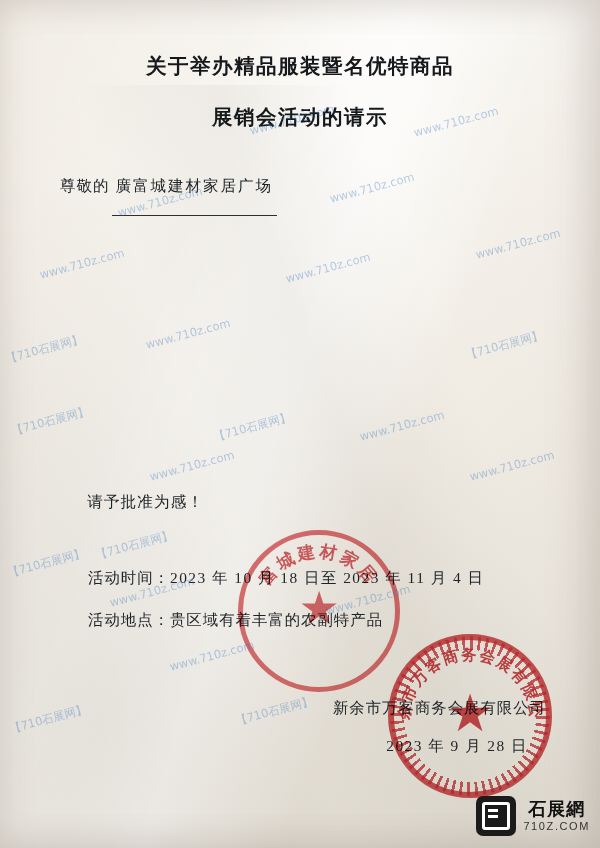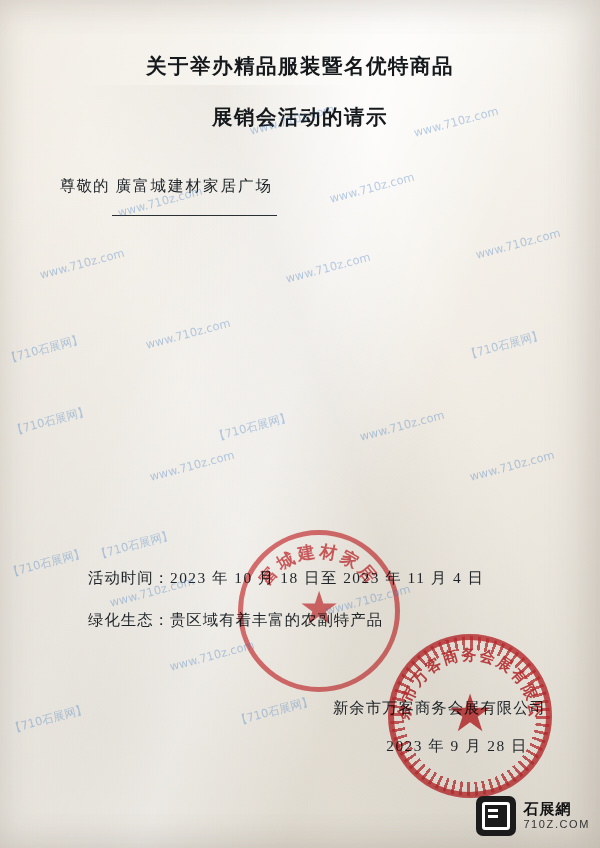"请予批准为感！" div.request-line { html: none -> <div>请予批准为感！</div> }
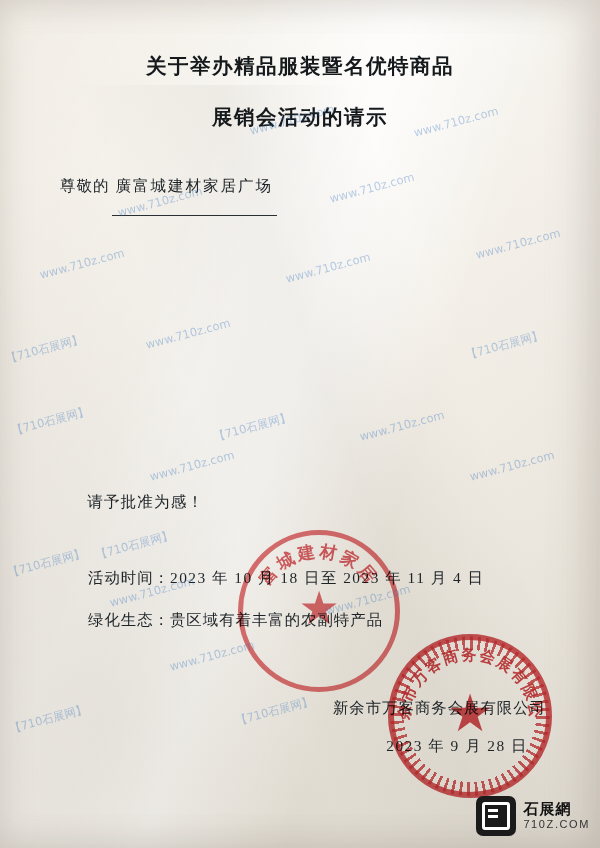"绿化生态：" span { text: 绿化生态 -> 活动地点 }
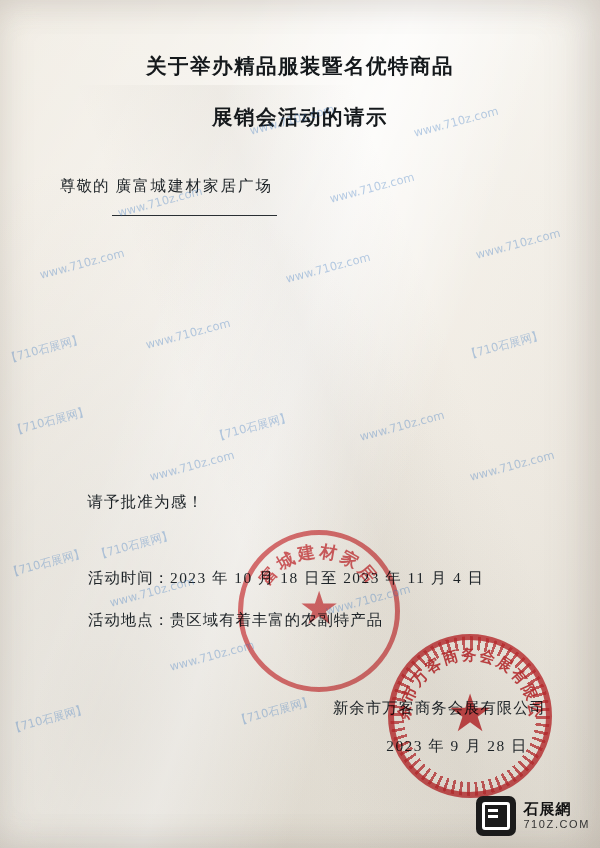"石展網" .logo-title { font-size: 15px -> 18px; text-align: none -> center }
